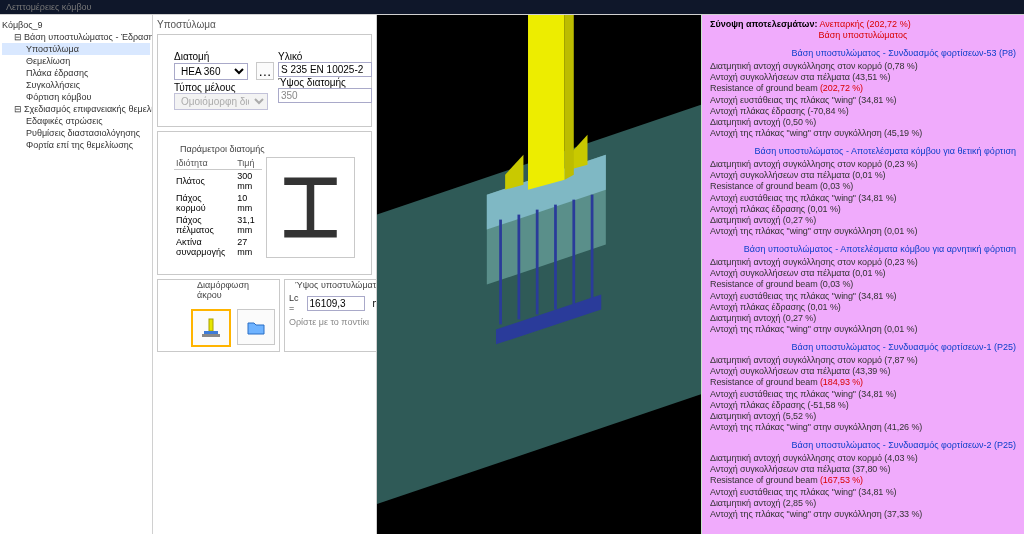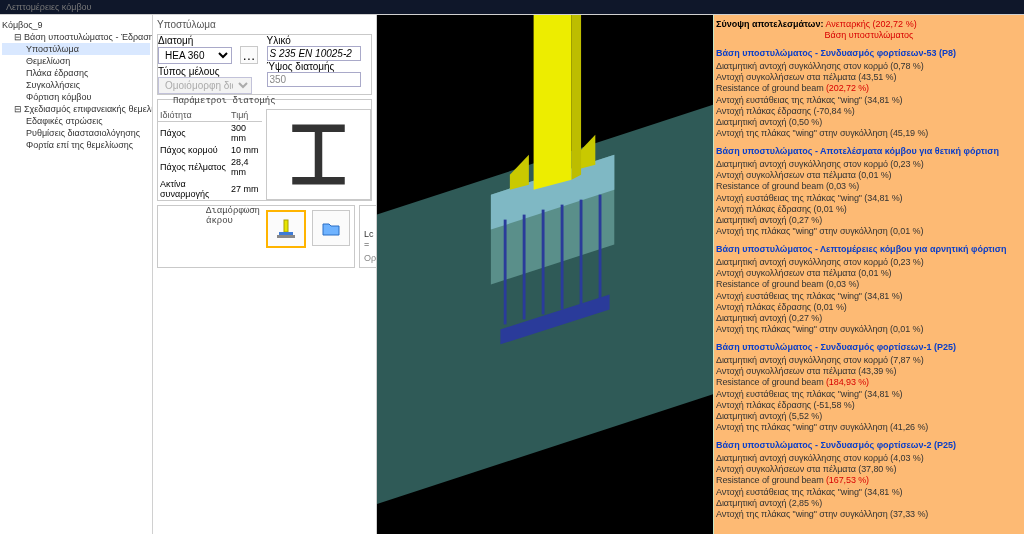"Σύνοψη αποτελεσμάτων: Ανεπαρκής (202,72" .results { background: #fdba74 -> #f0abfc; padding: 4px 2px -> 4px 8px }
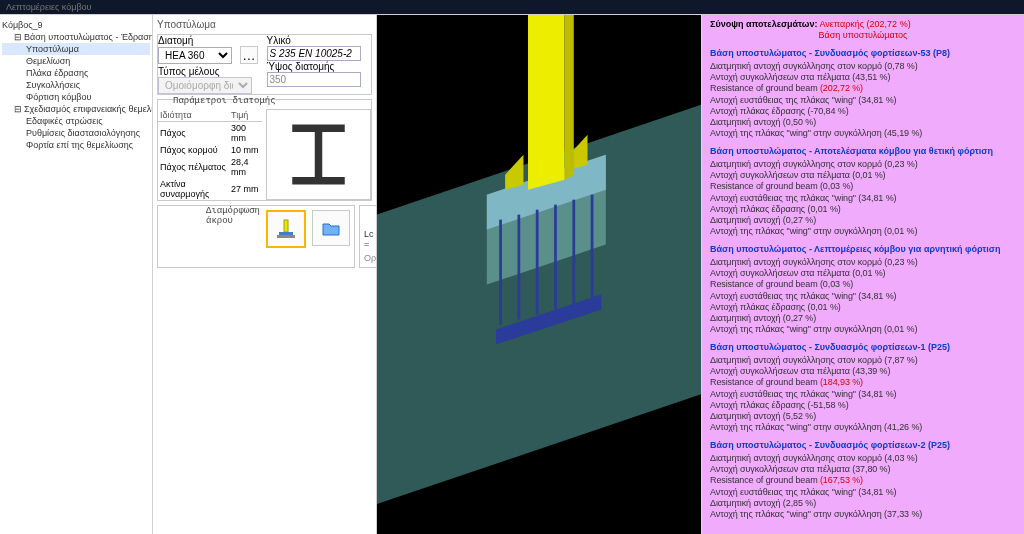"Διατομή" .group { padding: 0 -> 16px }
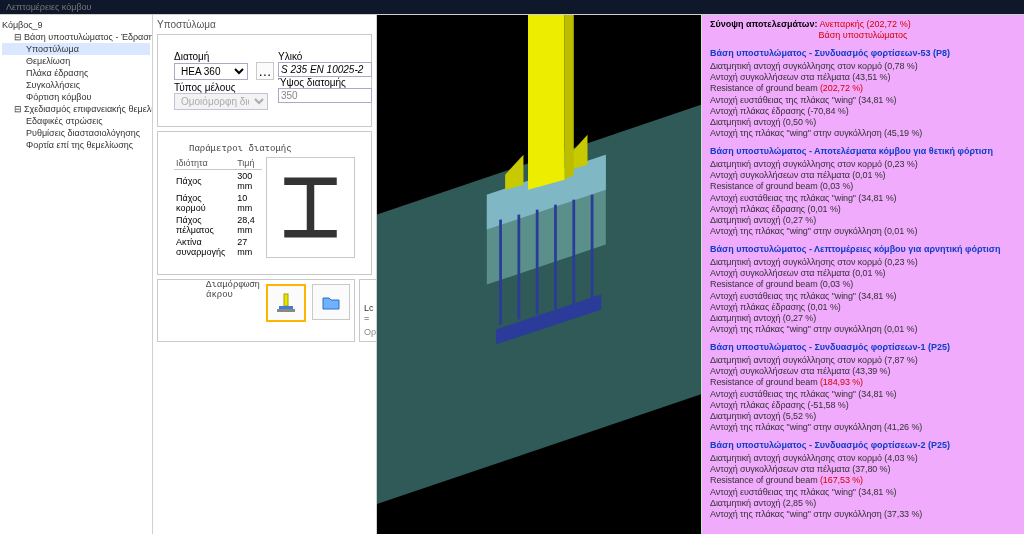"Βάση υποστυλώματος - Συνδυασμός" .link { font-weight: bold -> normal; text-align: none -> right }
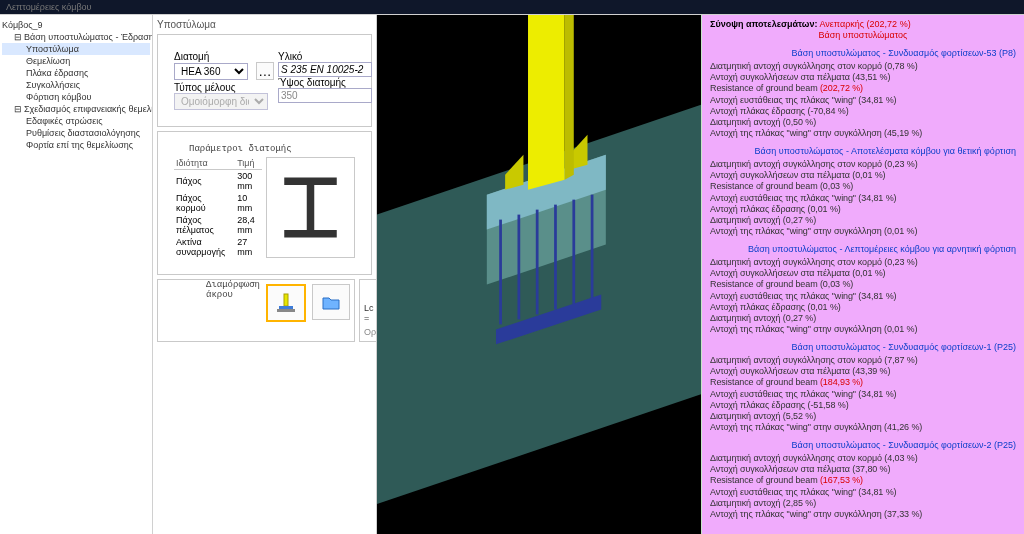"S 235 EN 10025-2" input { font-style: italic -> none }
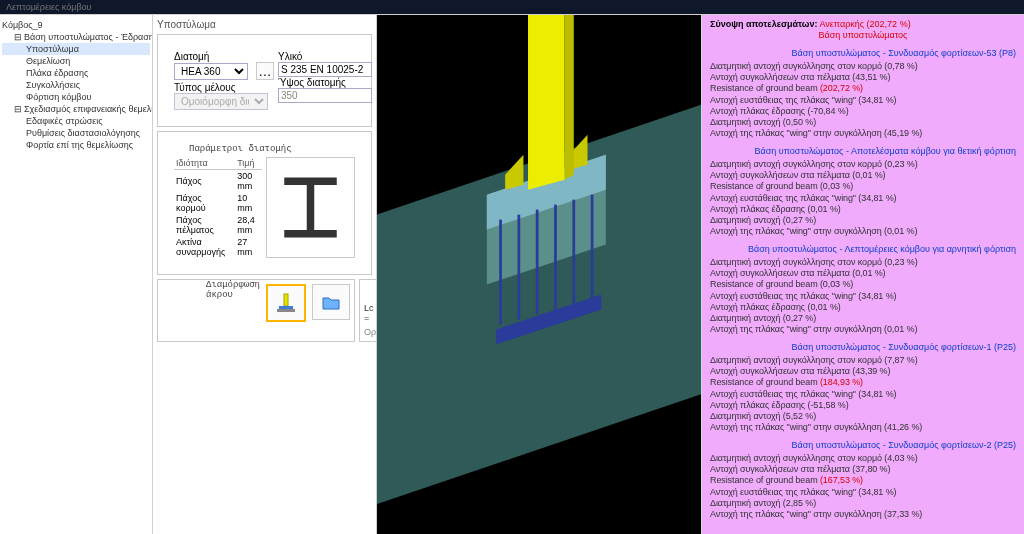"Παράμετροι διατομής" .group-title { font-family: Liberation Mono, monospace -> none; margin: -4px 0 3px 15px -> -4px 0 3px 6px }
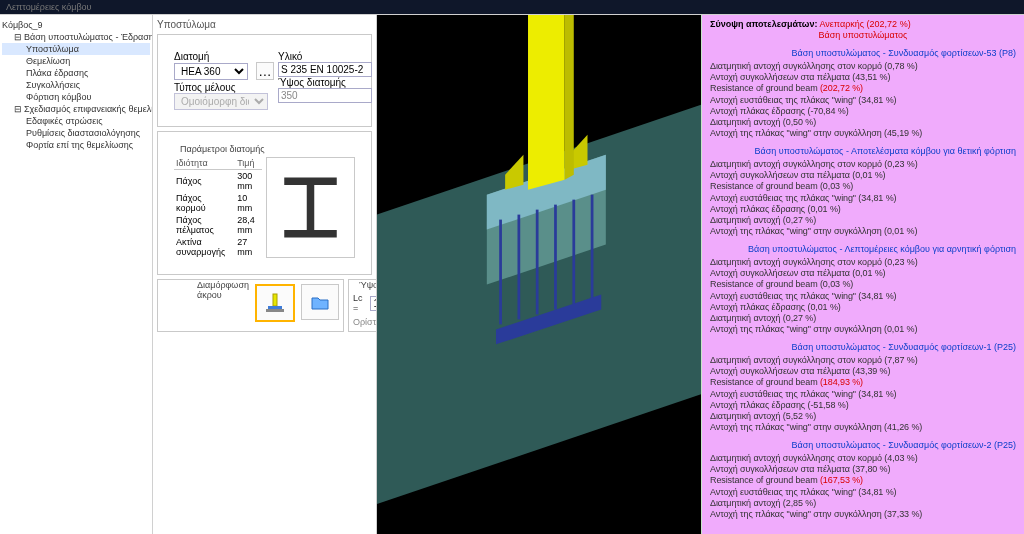"Πάχος" td { text: Πάχος -> Πλάτος }
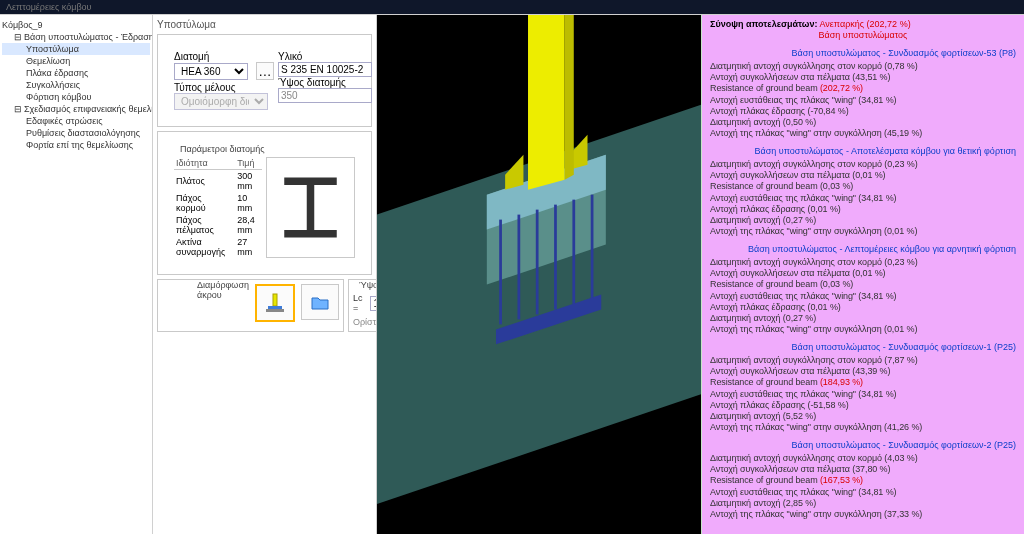"28,4 mm" td { text: 28,4 -> 31,1 }
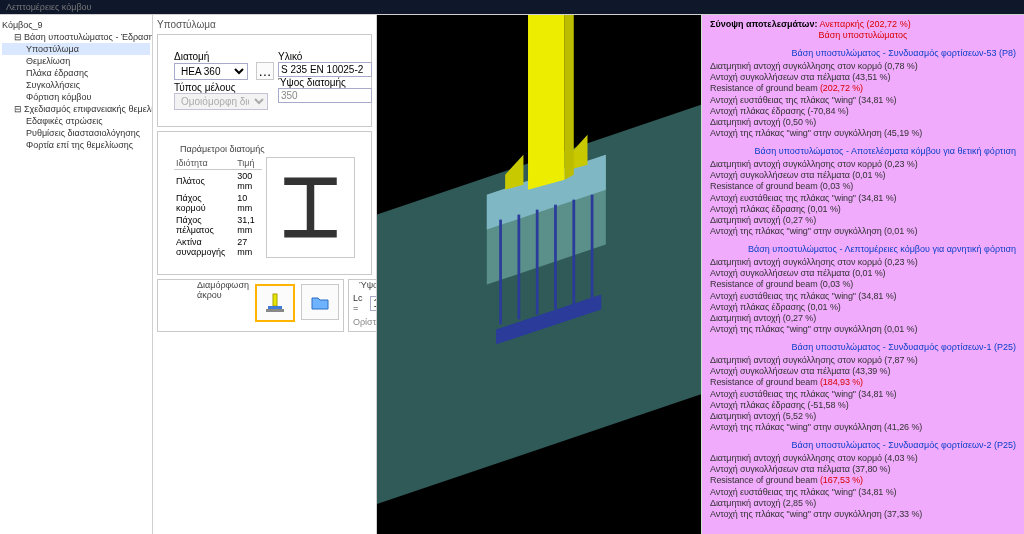"Βάση υποστυλώματος - Λεπτομέρειες κόμβου" a.link { text: Λεπτομέρειες -> Αποτελέσματα }
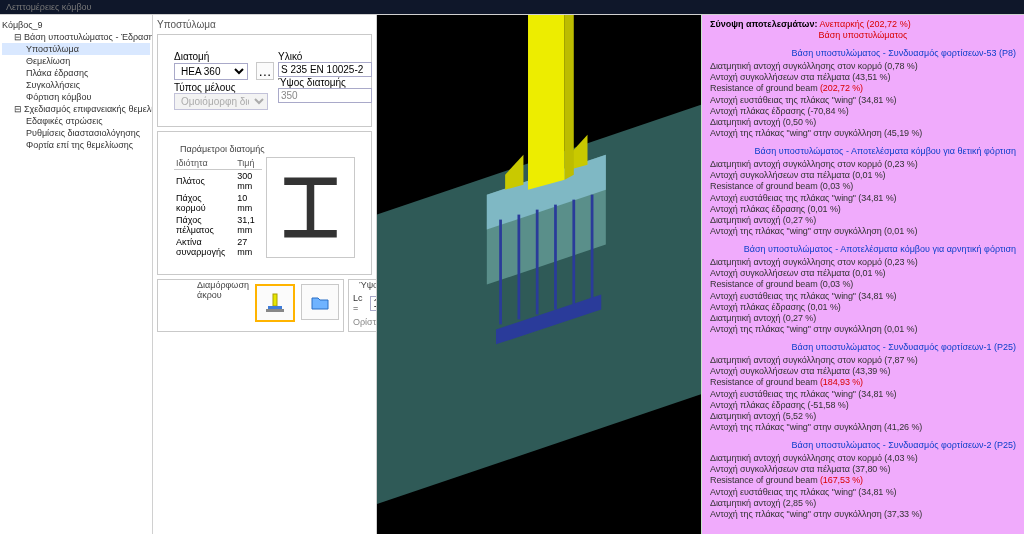"Διαμόρφωση άκρου" div.toolbar { flex-direction: row -> column }
